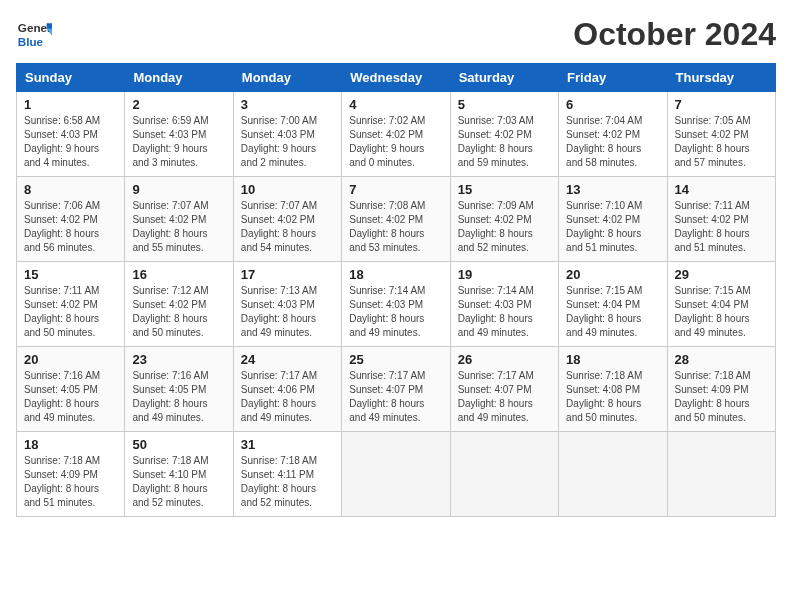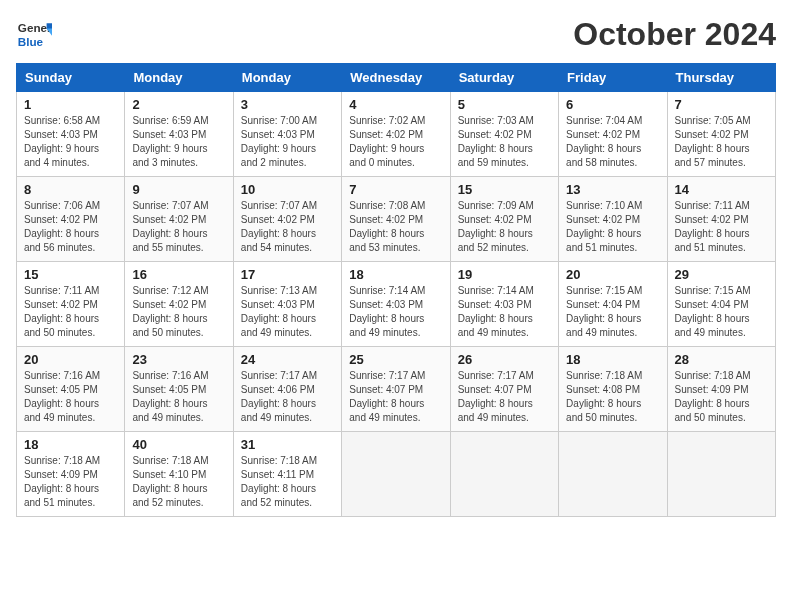"40" div.day-num { text: 40 -> 50 }
